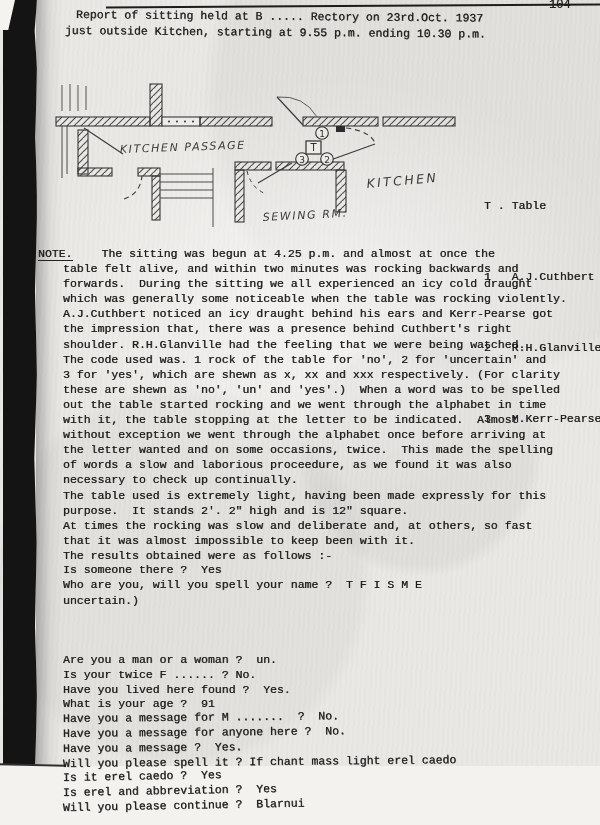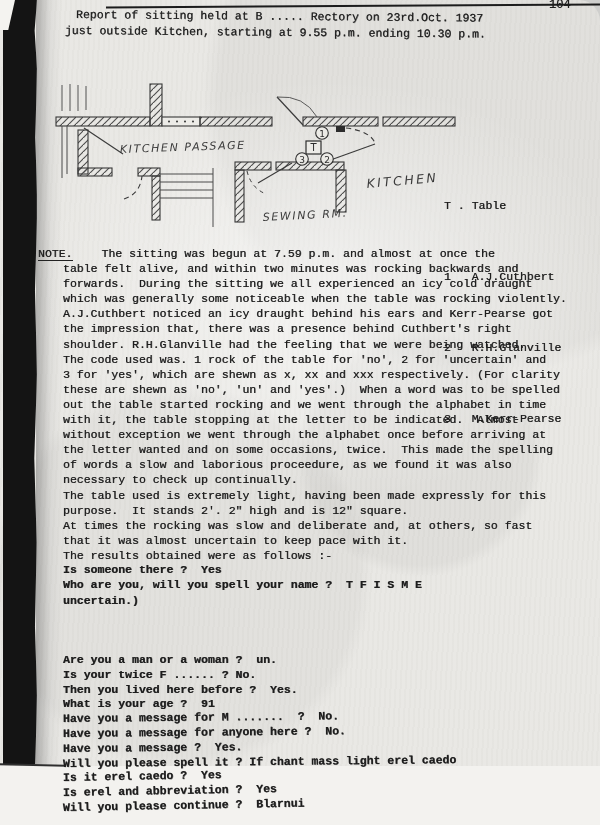"104" .page { border-radius: 21px -> none }
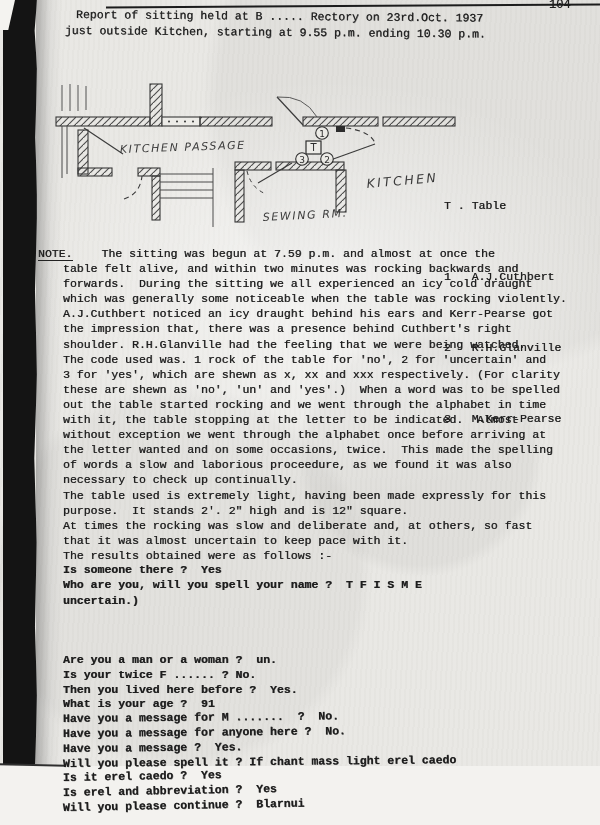"T . Table" .legend div { margin-left: none -> 40px }
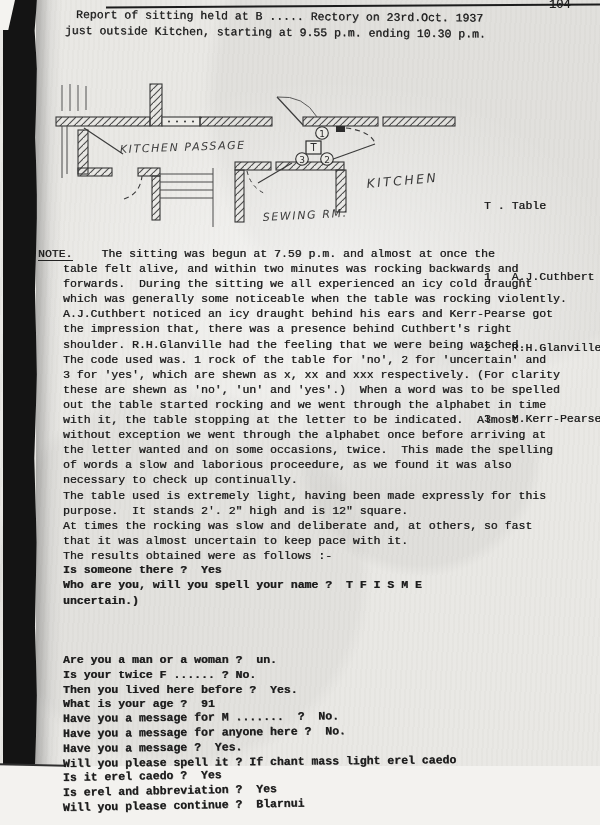"The sitting was begun at" span { text: 7.59 -> 4.25 }
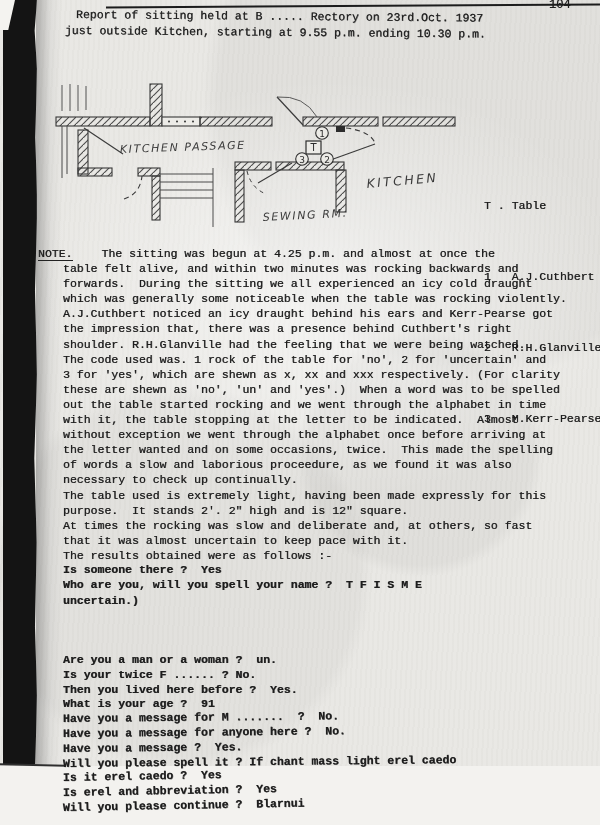"that it was almost uncertain" div.typed { text: uncertain to keep pace -> impossible to keep been }
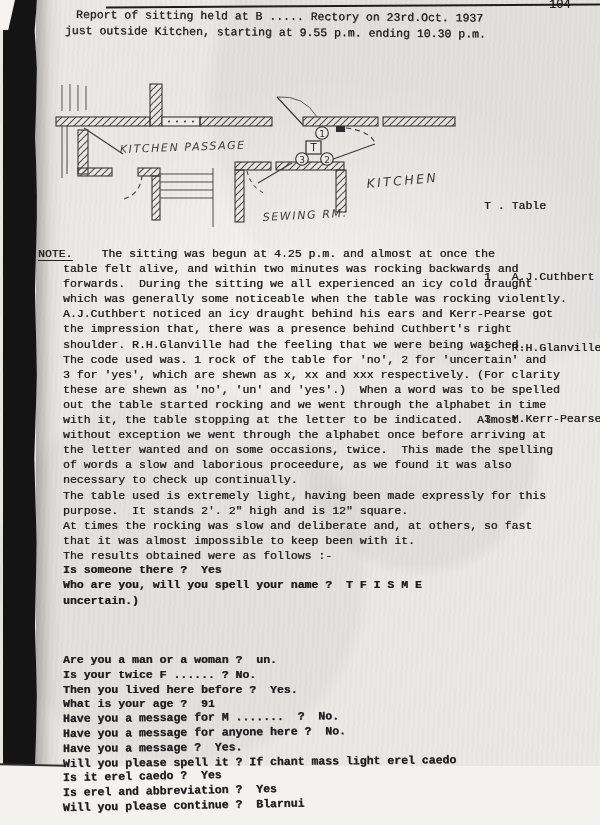"Is someone there ? Yes" .qa { font-weight: bold -> none }
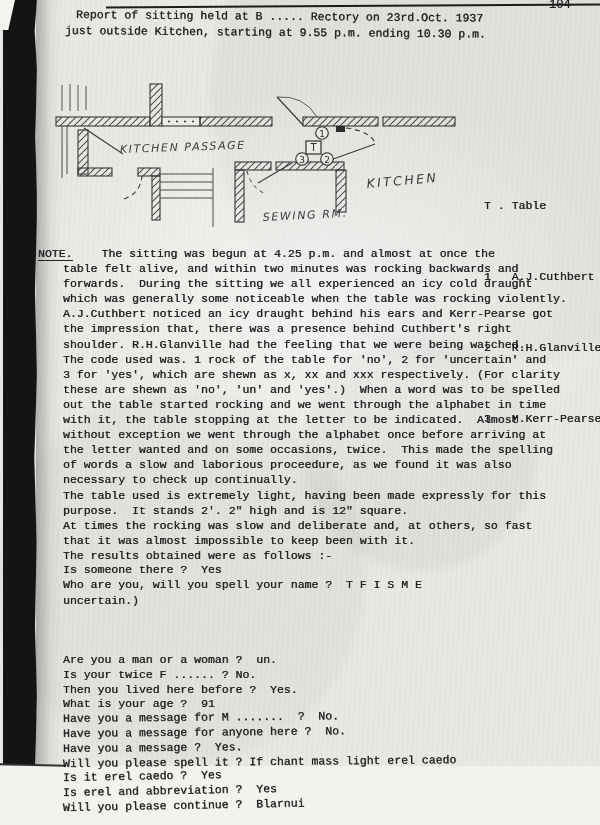"Then you lived here before" div.typed { text: Then you lived here before -> Have you lived here found }
